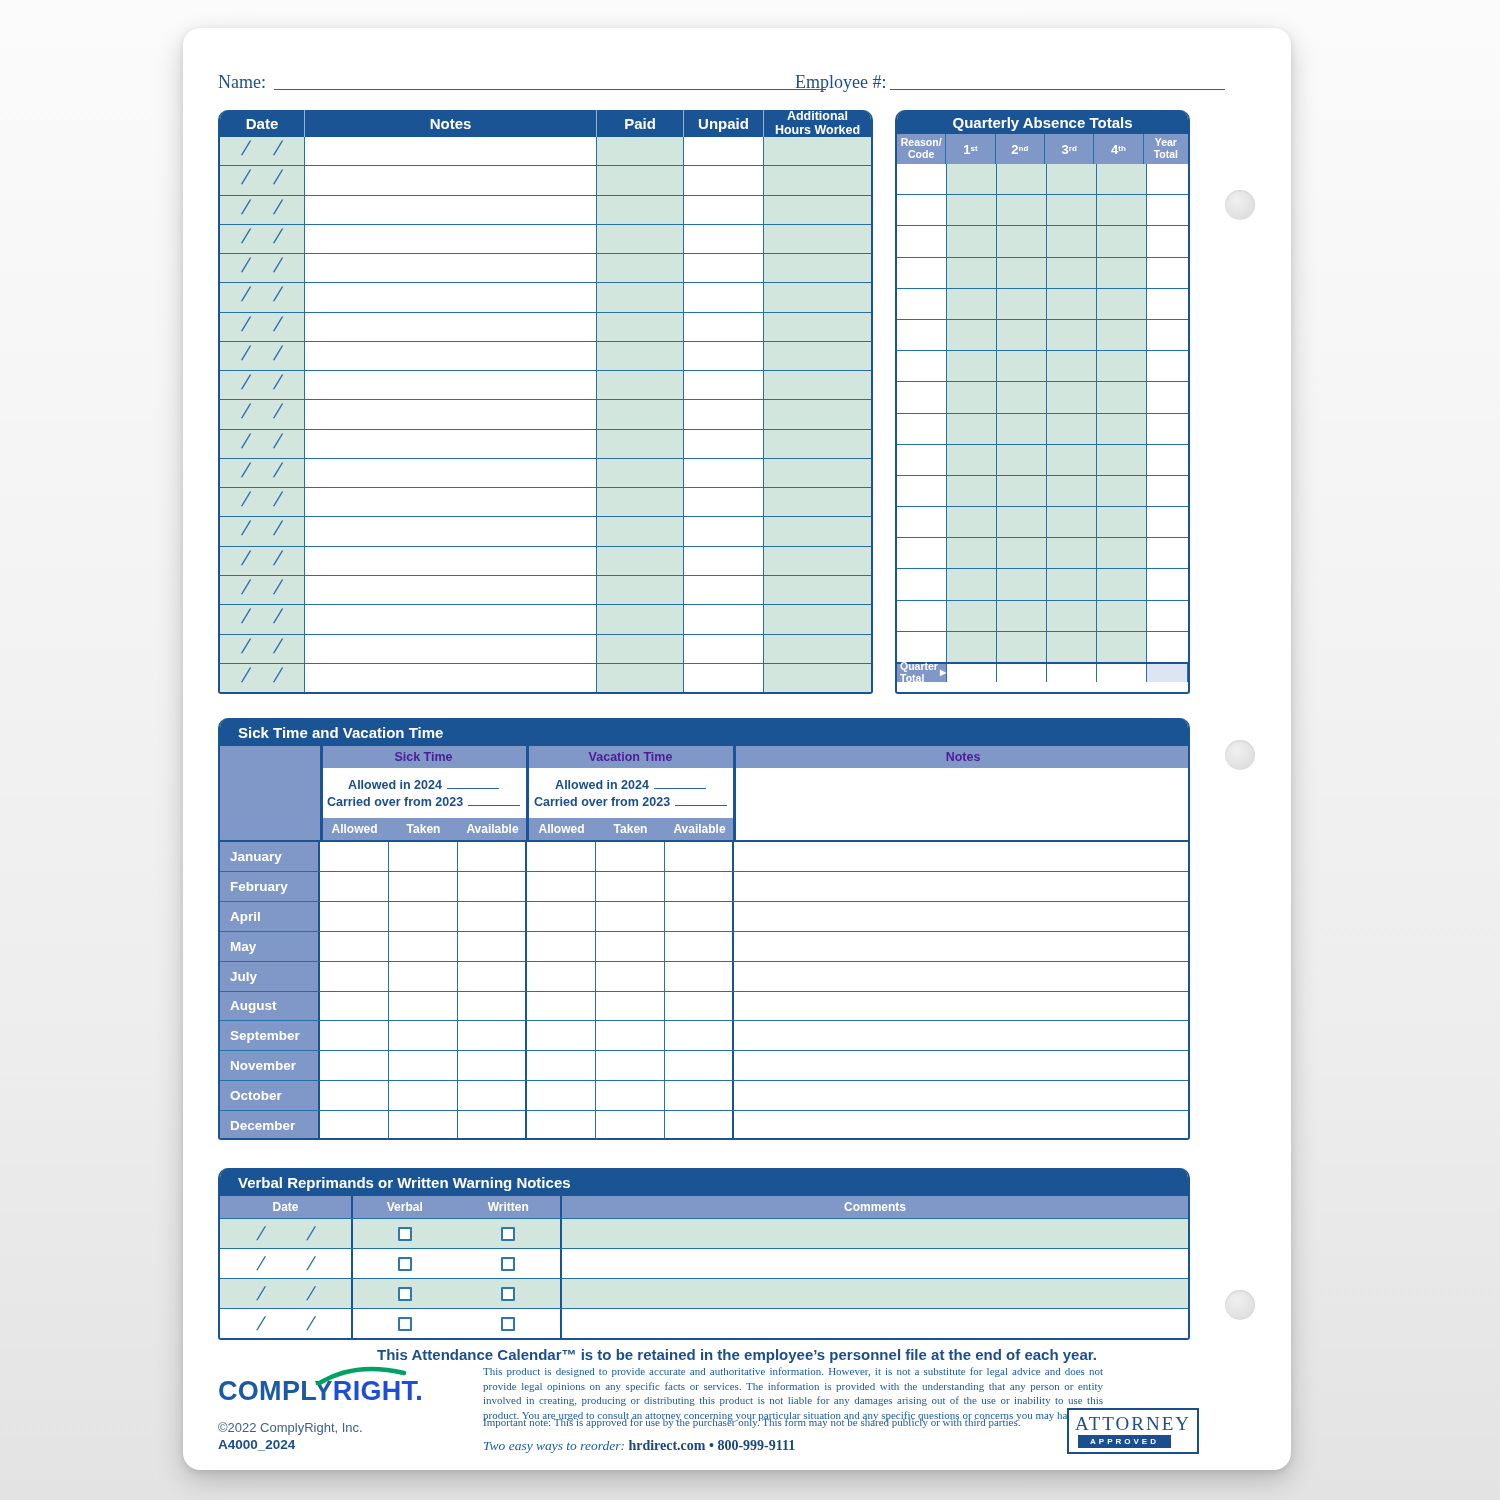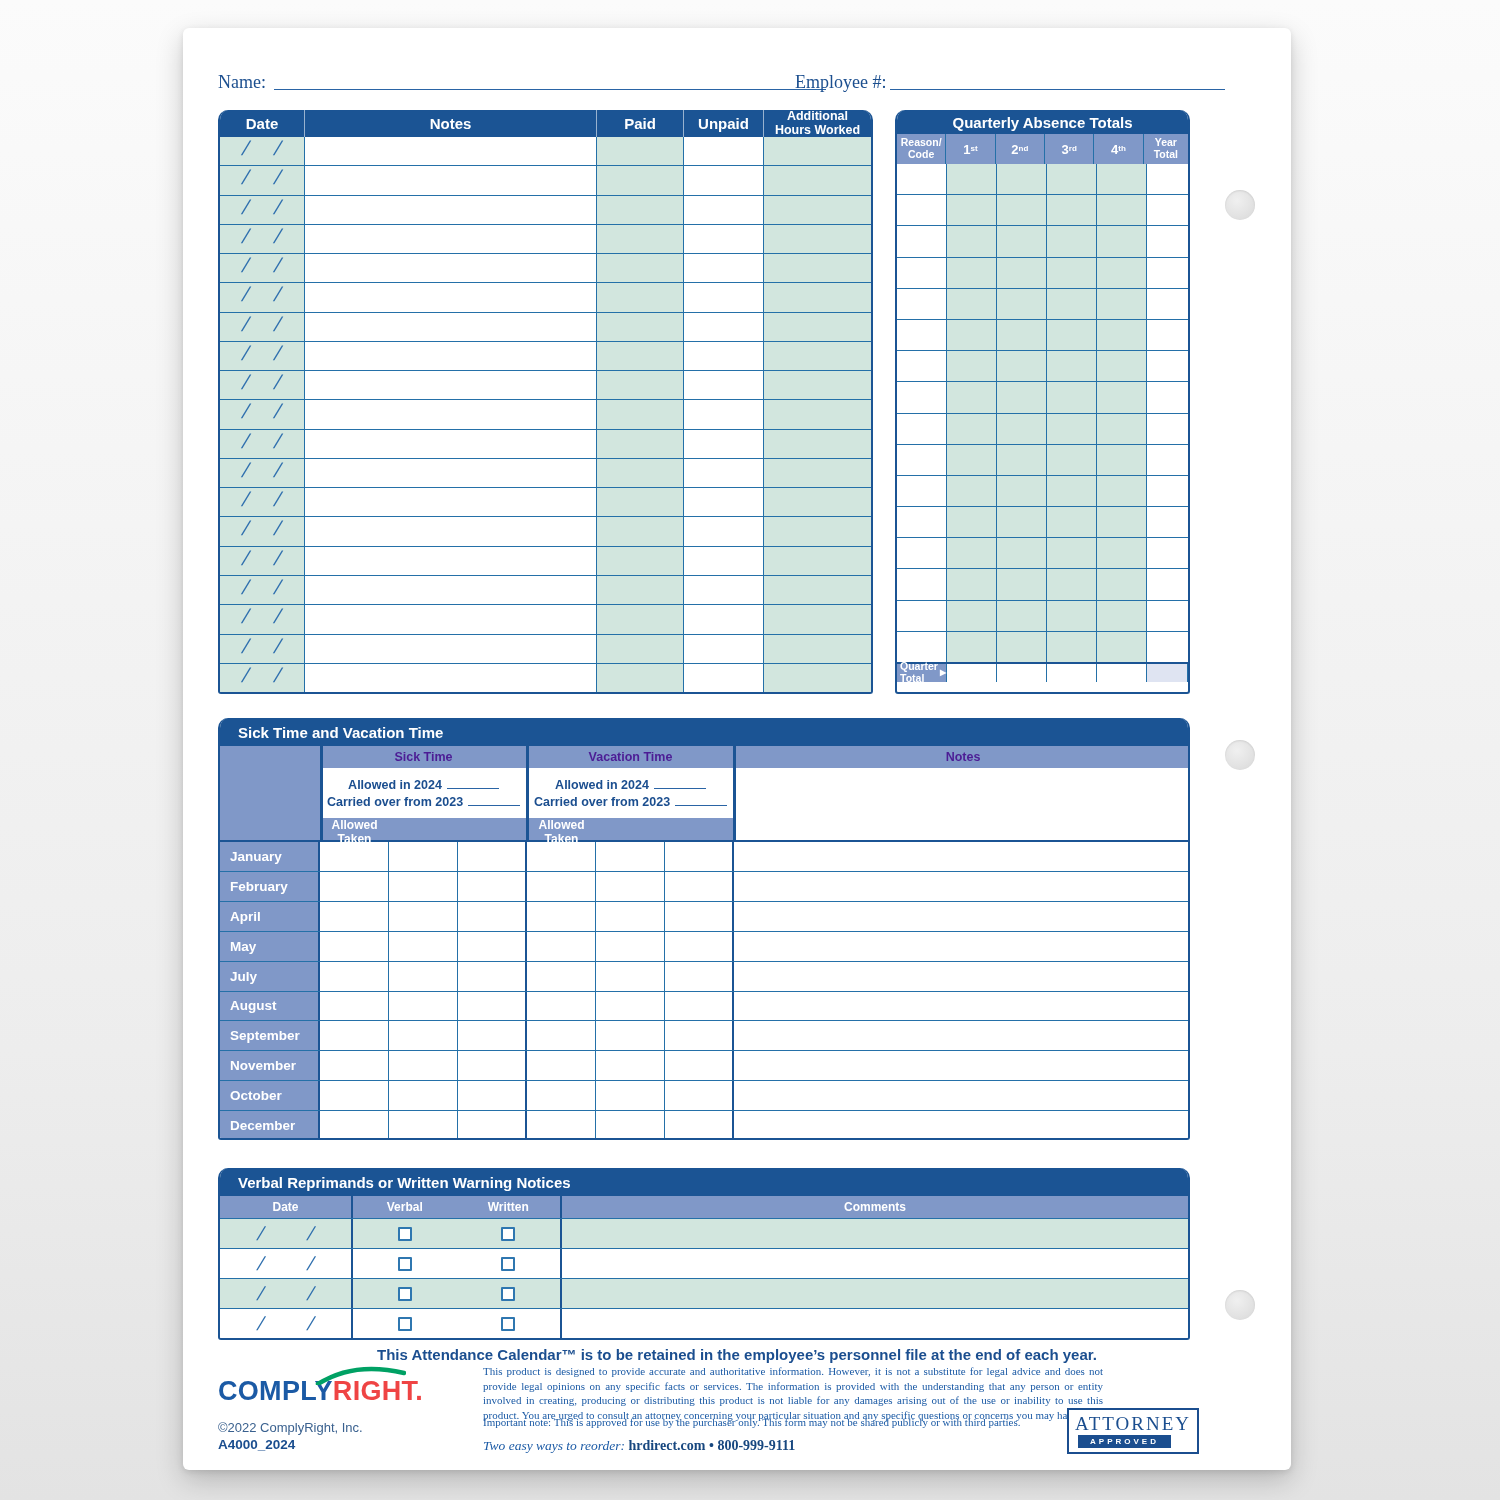"Name:" .page { border-radius: 6px -> 17px }
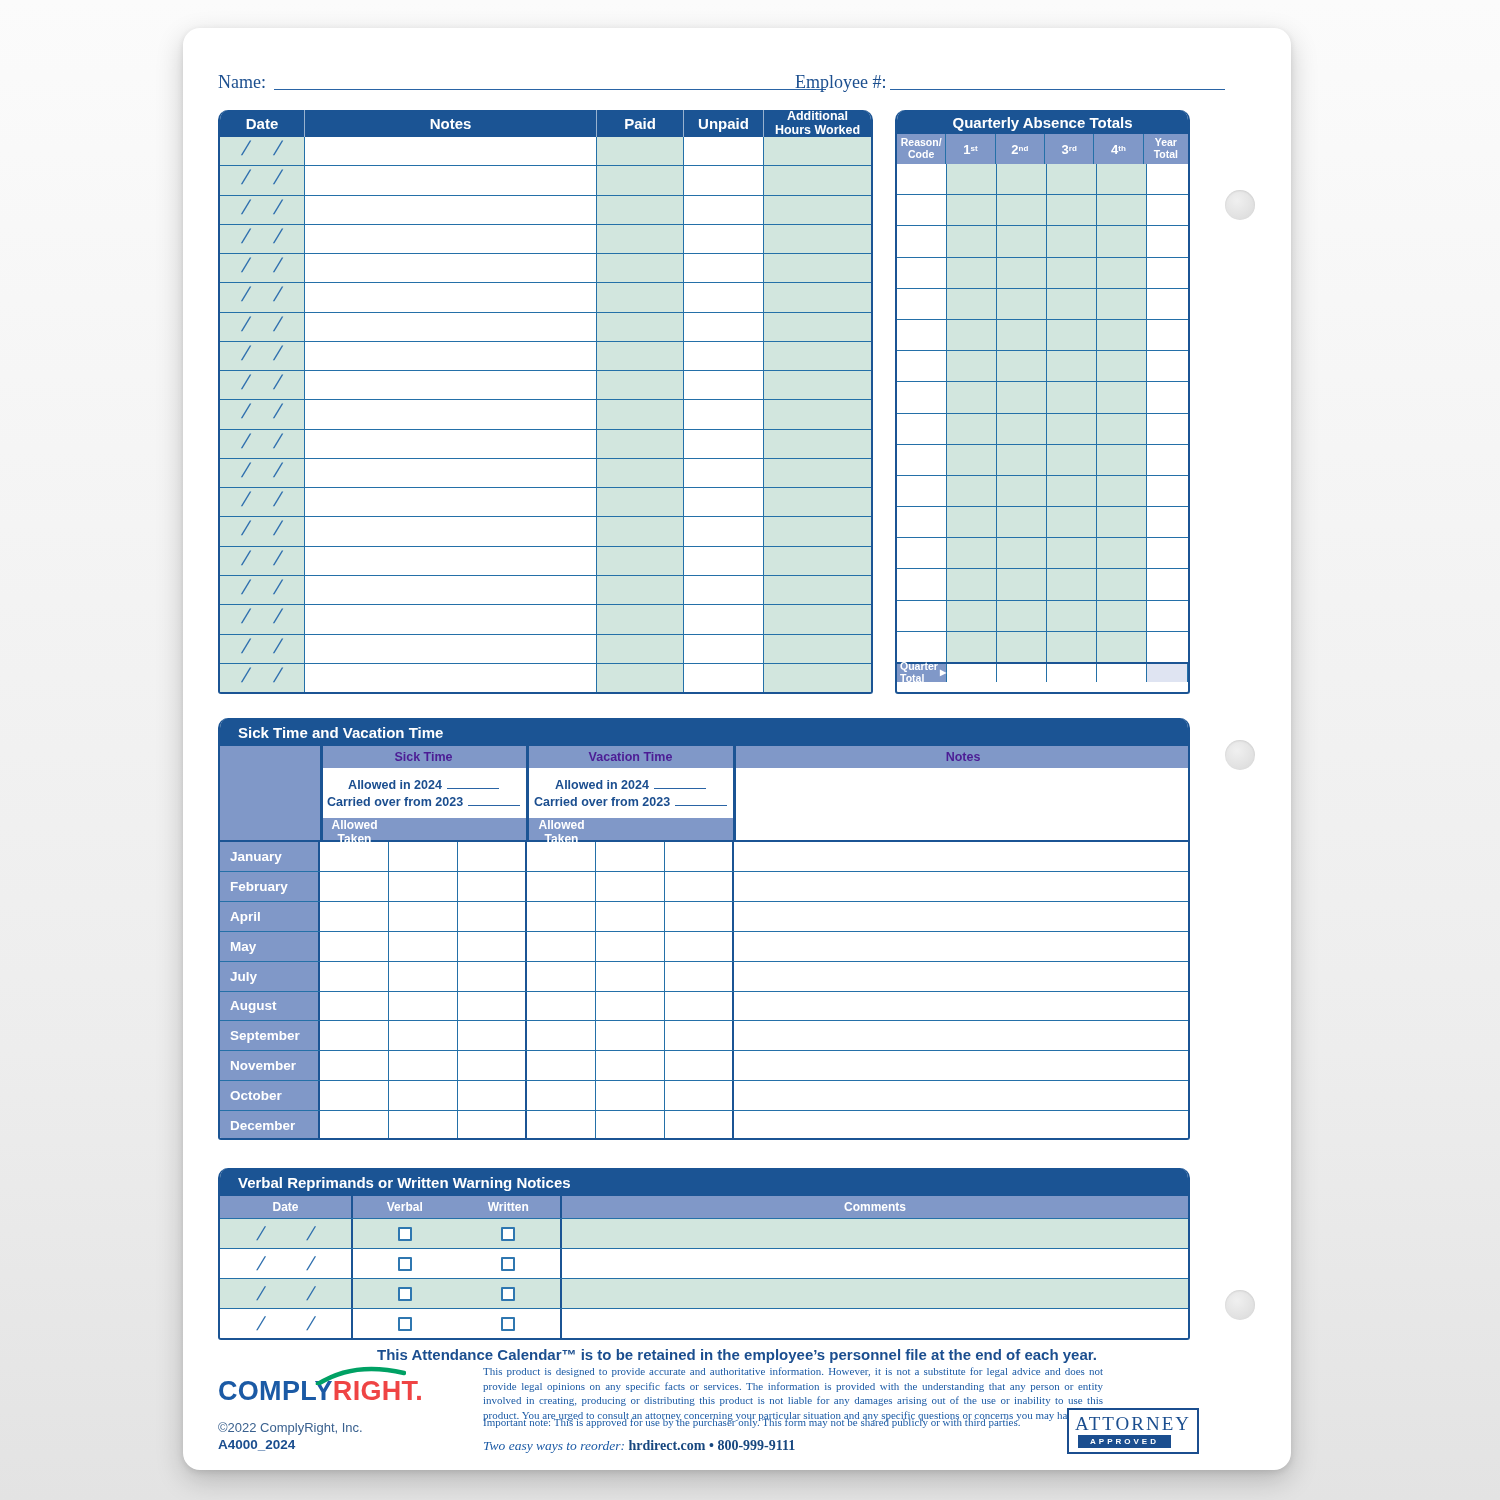"Allowed" .subcols { flex-direction: column -> none }
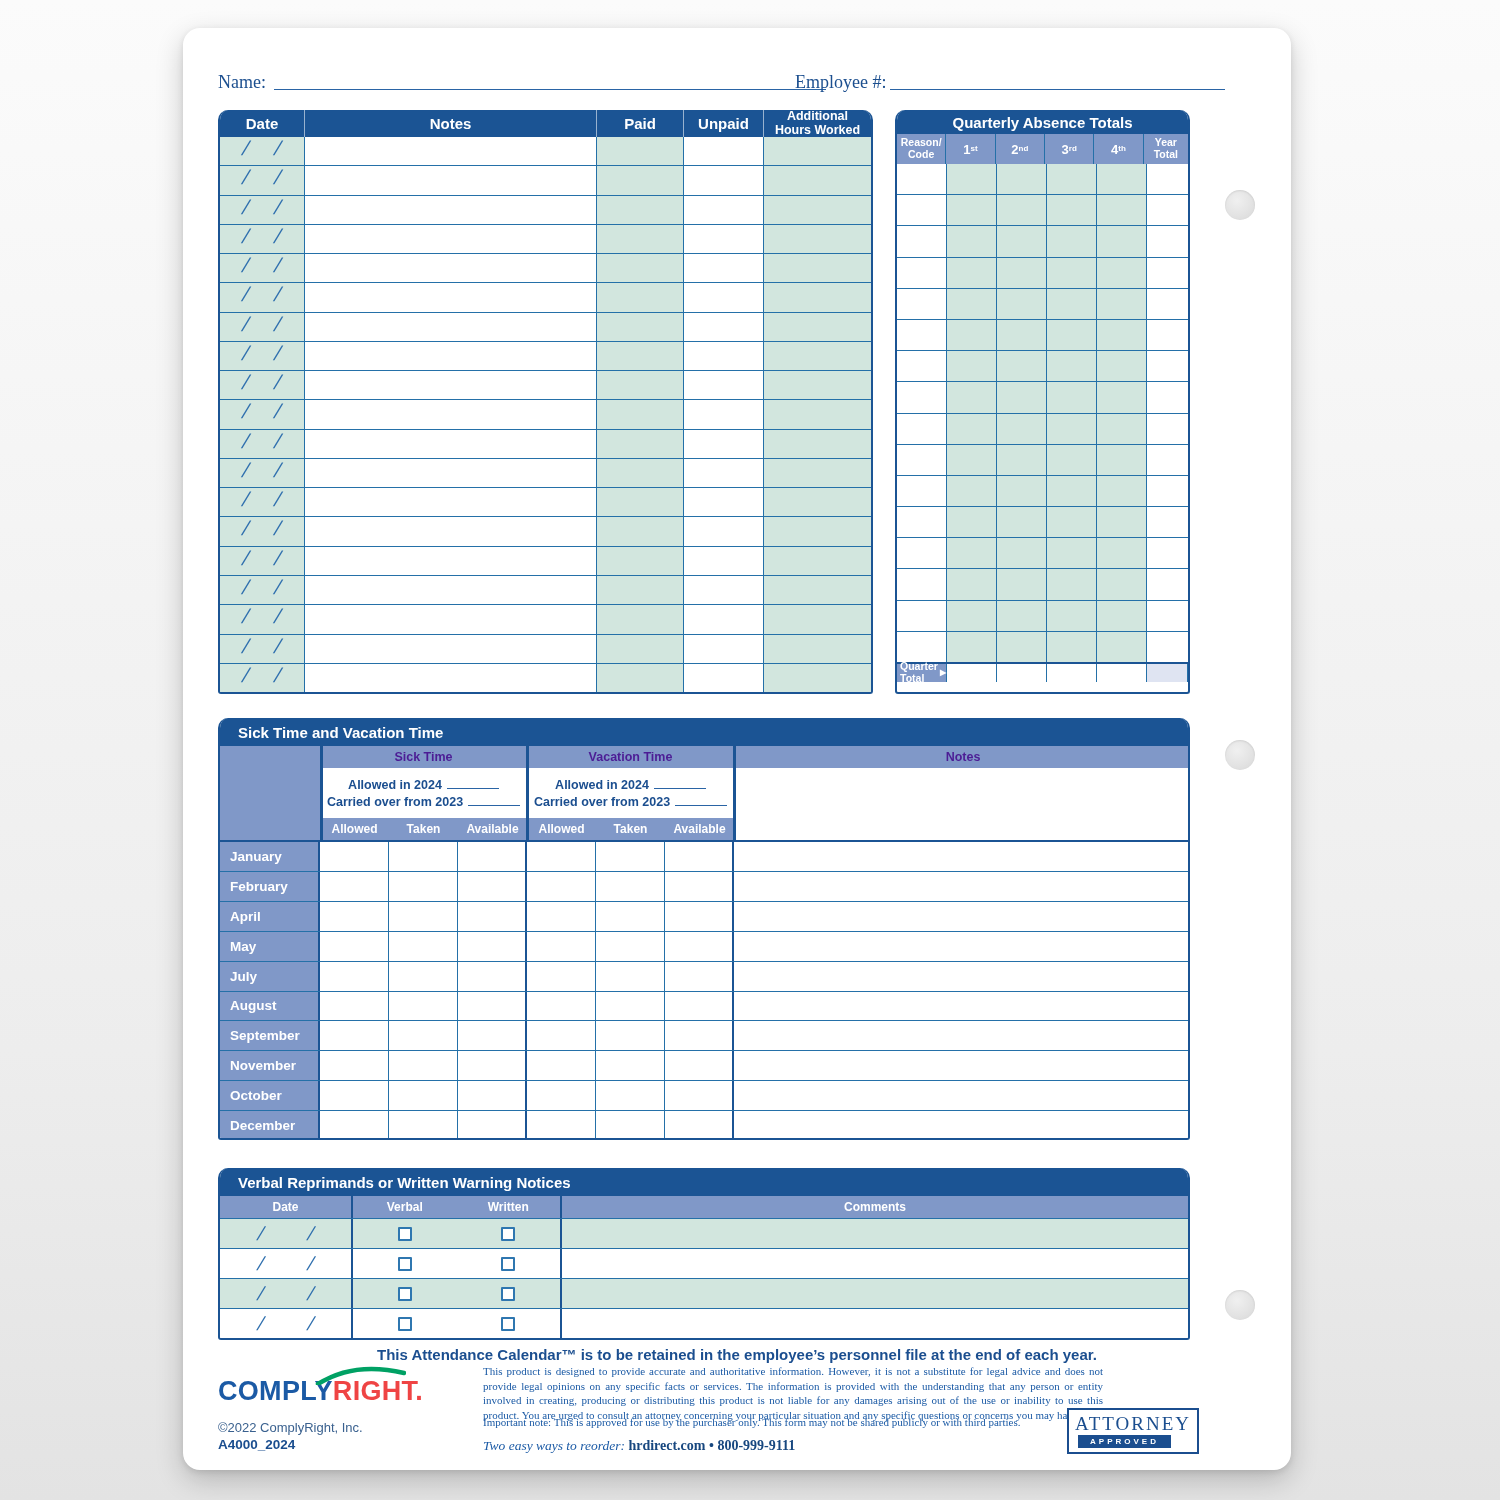"RIGHT." .logo .right { color: #ef4444 -> #1d4ed8 }
